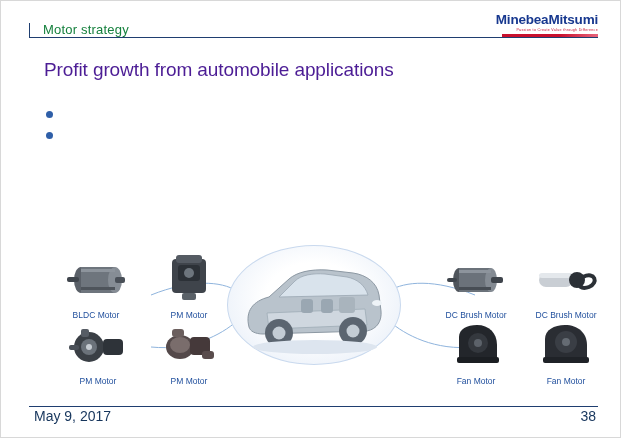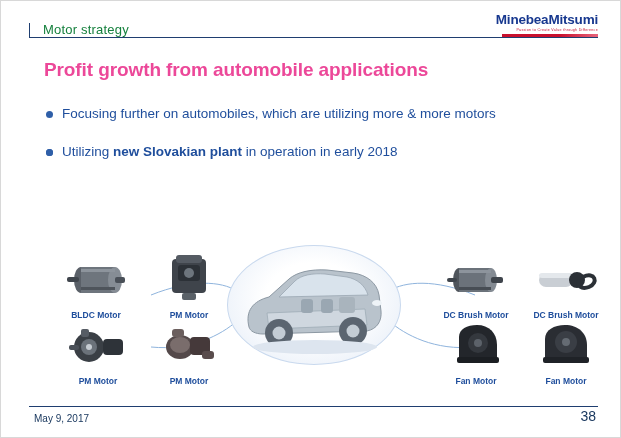"Profit growth from automobile" .slide-title { color: #ec4899 -> #4c1d95; font-weight: bold -> normal }
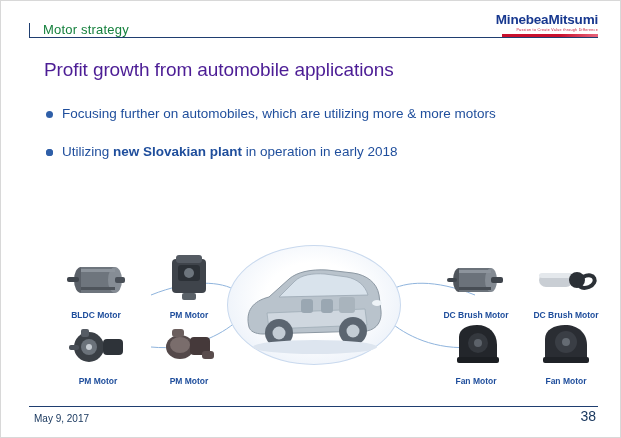"Focusing further on automobiles, which" span { html: <span>Focusing further on automobiles, which are utilizing more &amp; more motors</span> -> none }
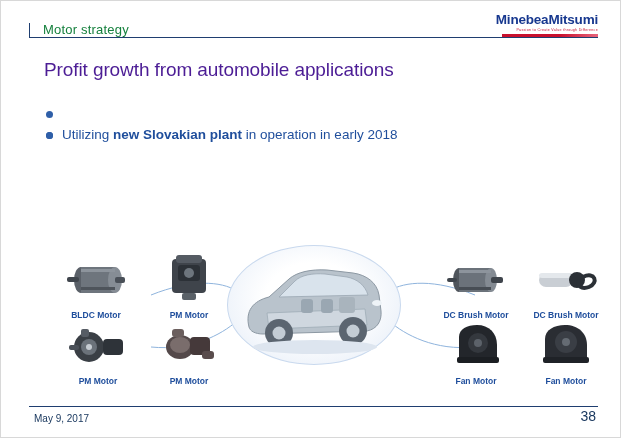"Utilizing new Slovakian plant in" div.bullet { html: <div> <span></span> <span>Utilizing </span><b>new Slovakian plant</b><span> in operation in early 2018</span> </div> -> none }
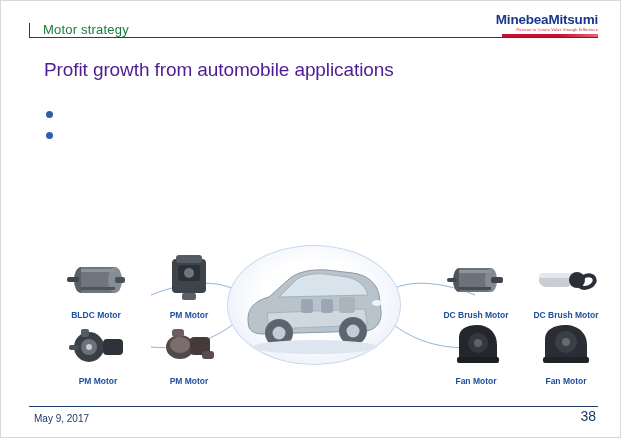"BLDC Motor" .item .caption { font-weight: bold -> none }
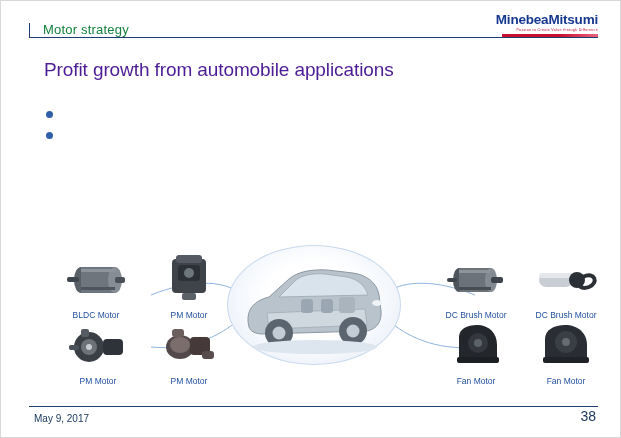"May 9, 2017" .footer-date { font-size: 10px -> 14px }
